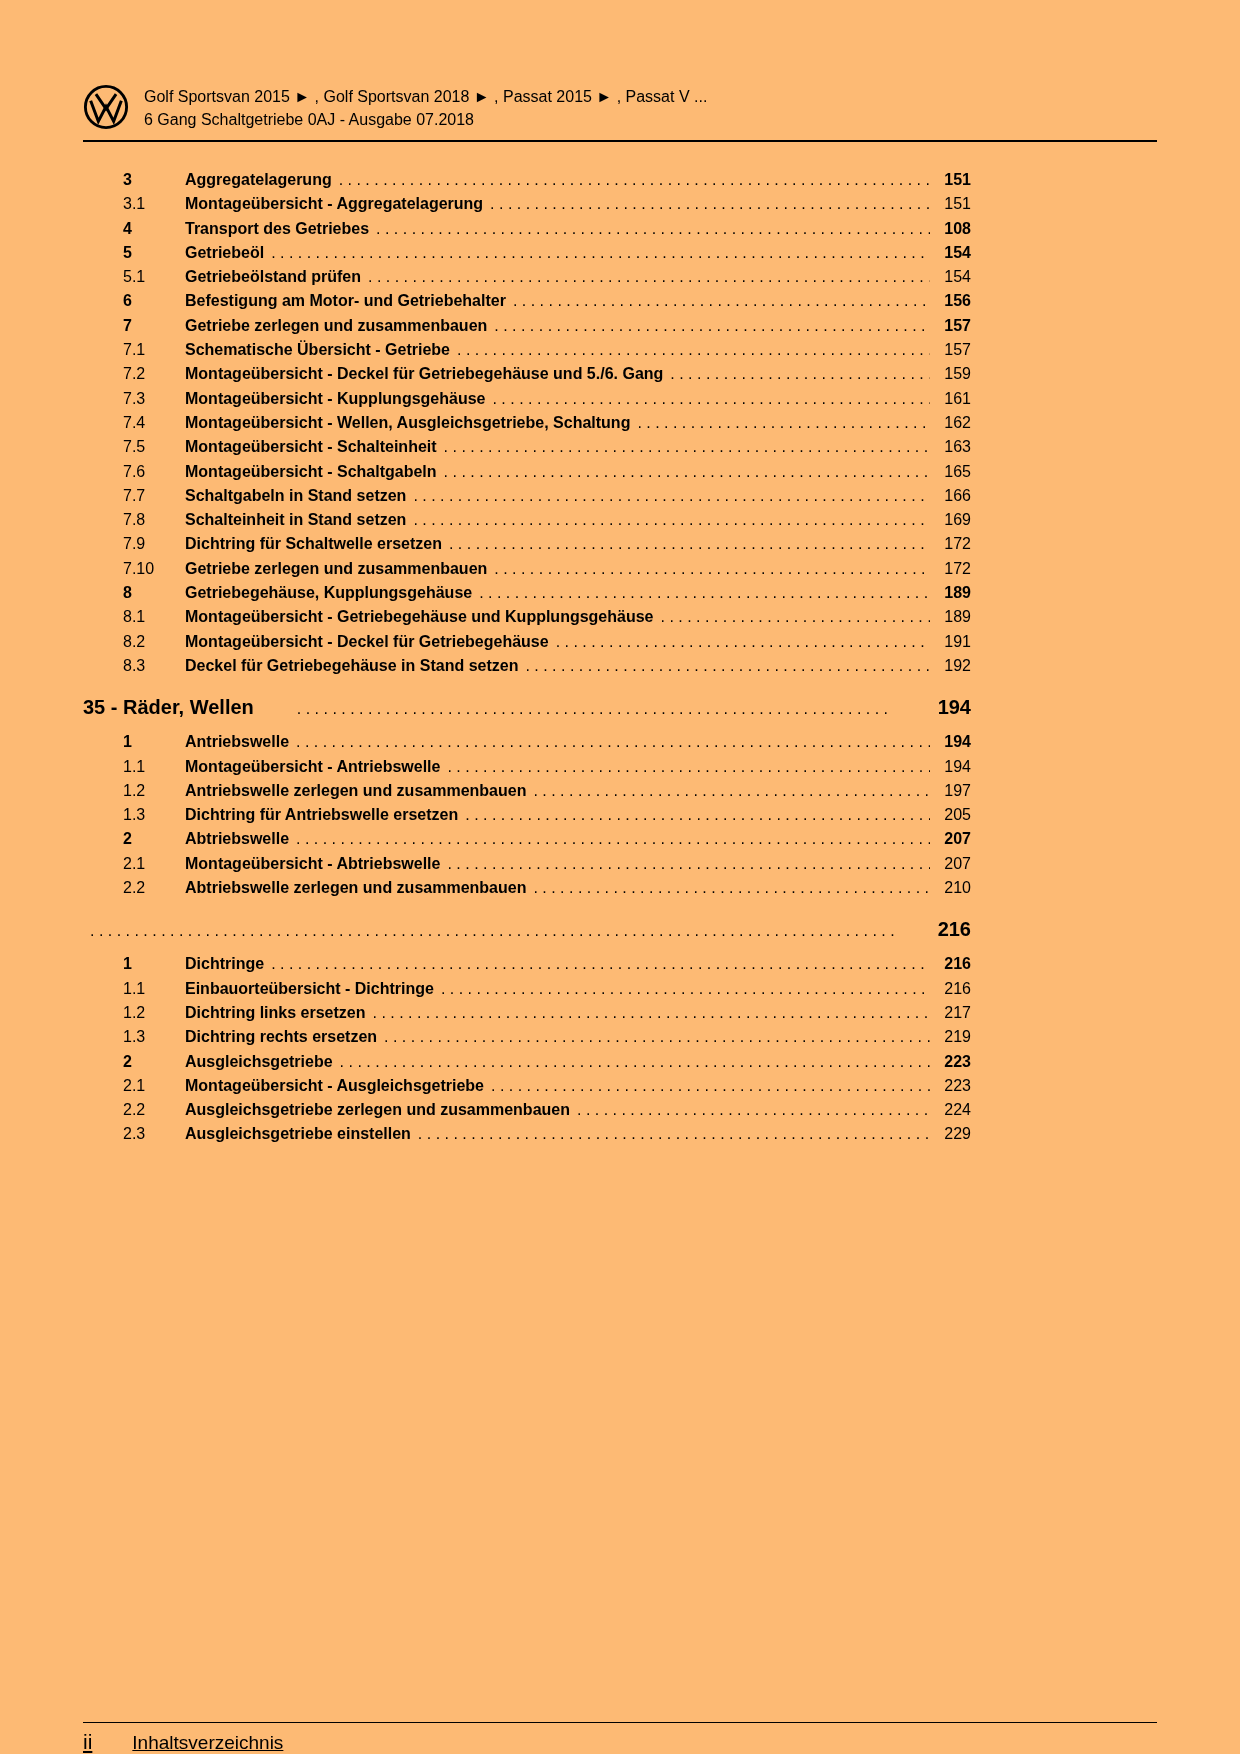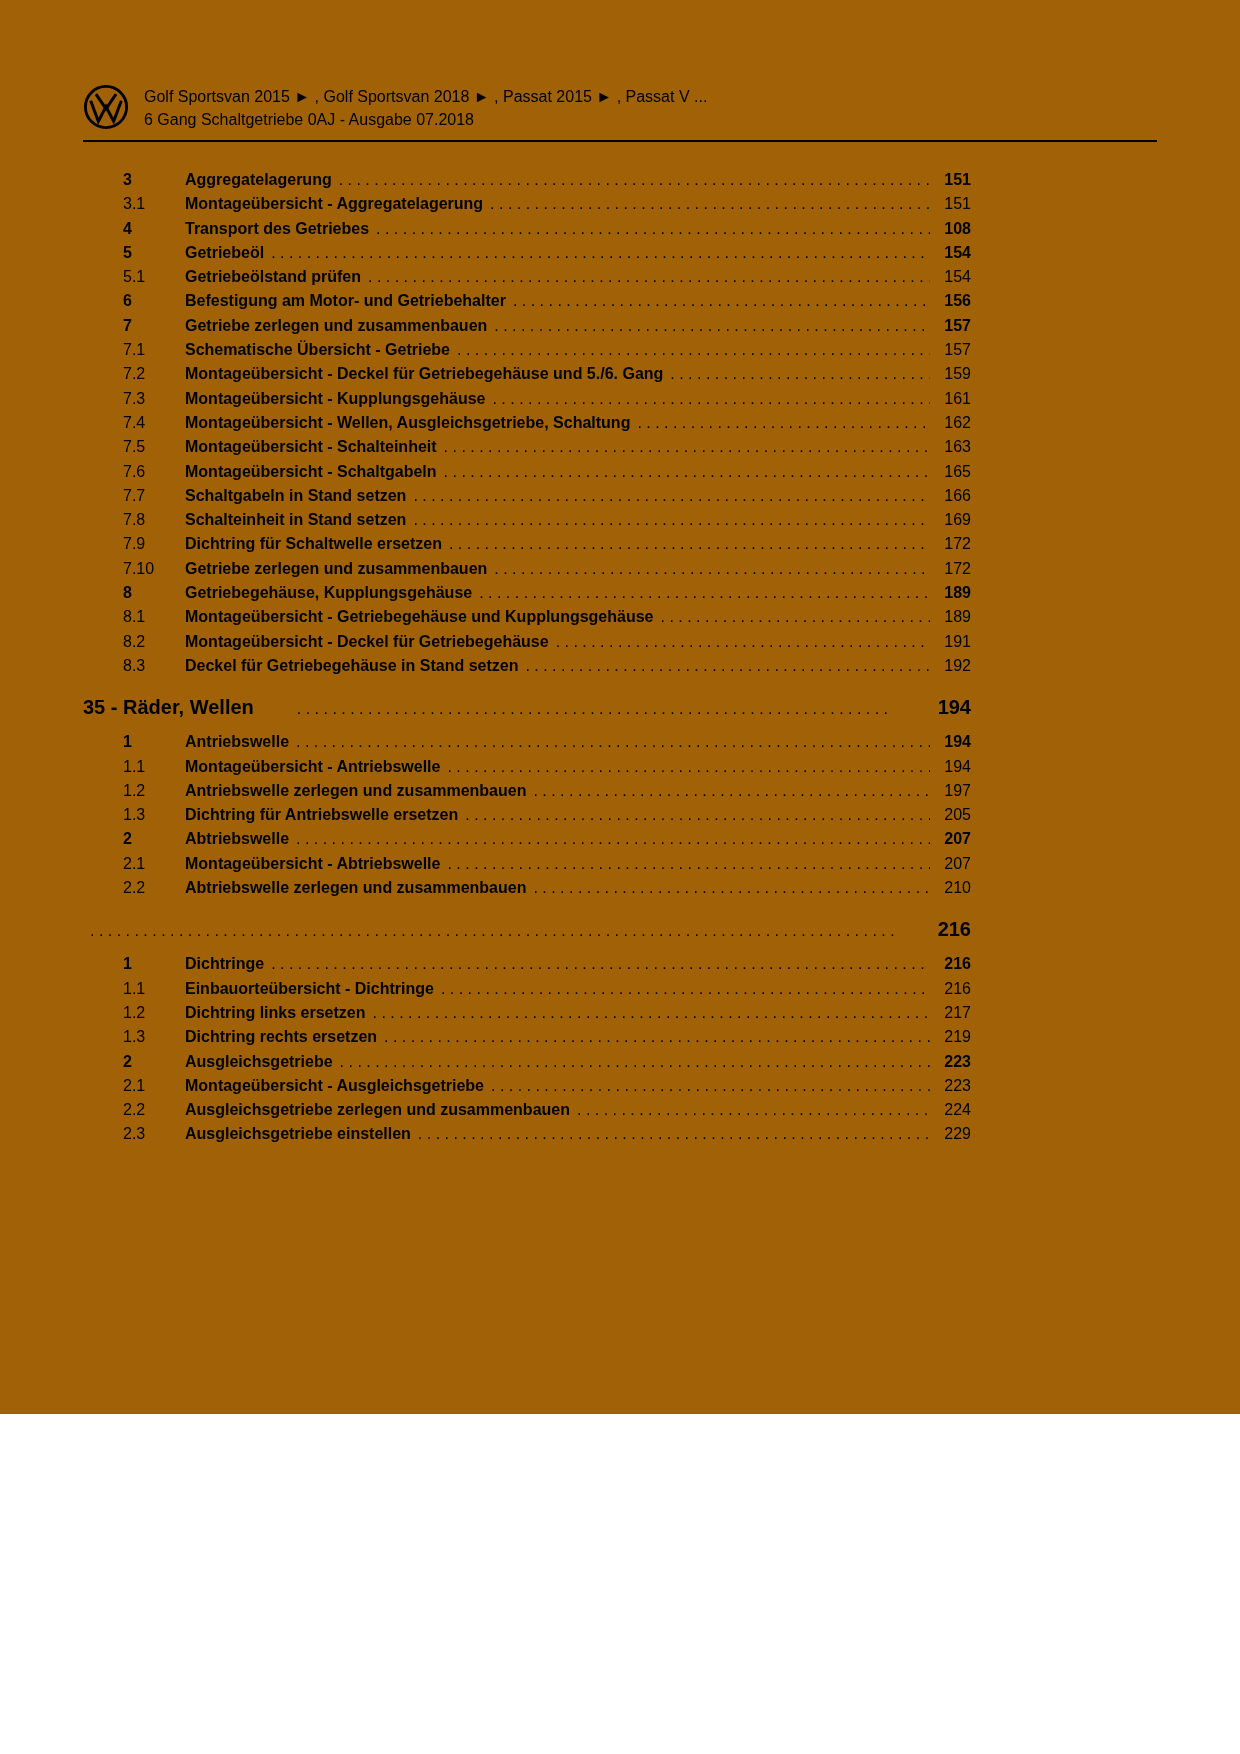"Golf Sportsvan 2015 ► ," .page { background: #a16207 -> #fdba74; height: 1414px -> 1754px }
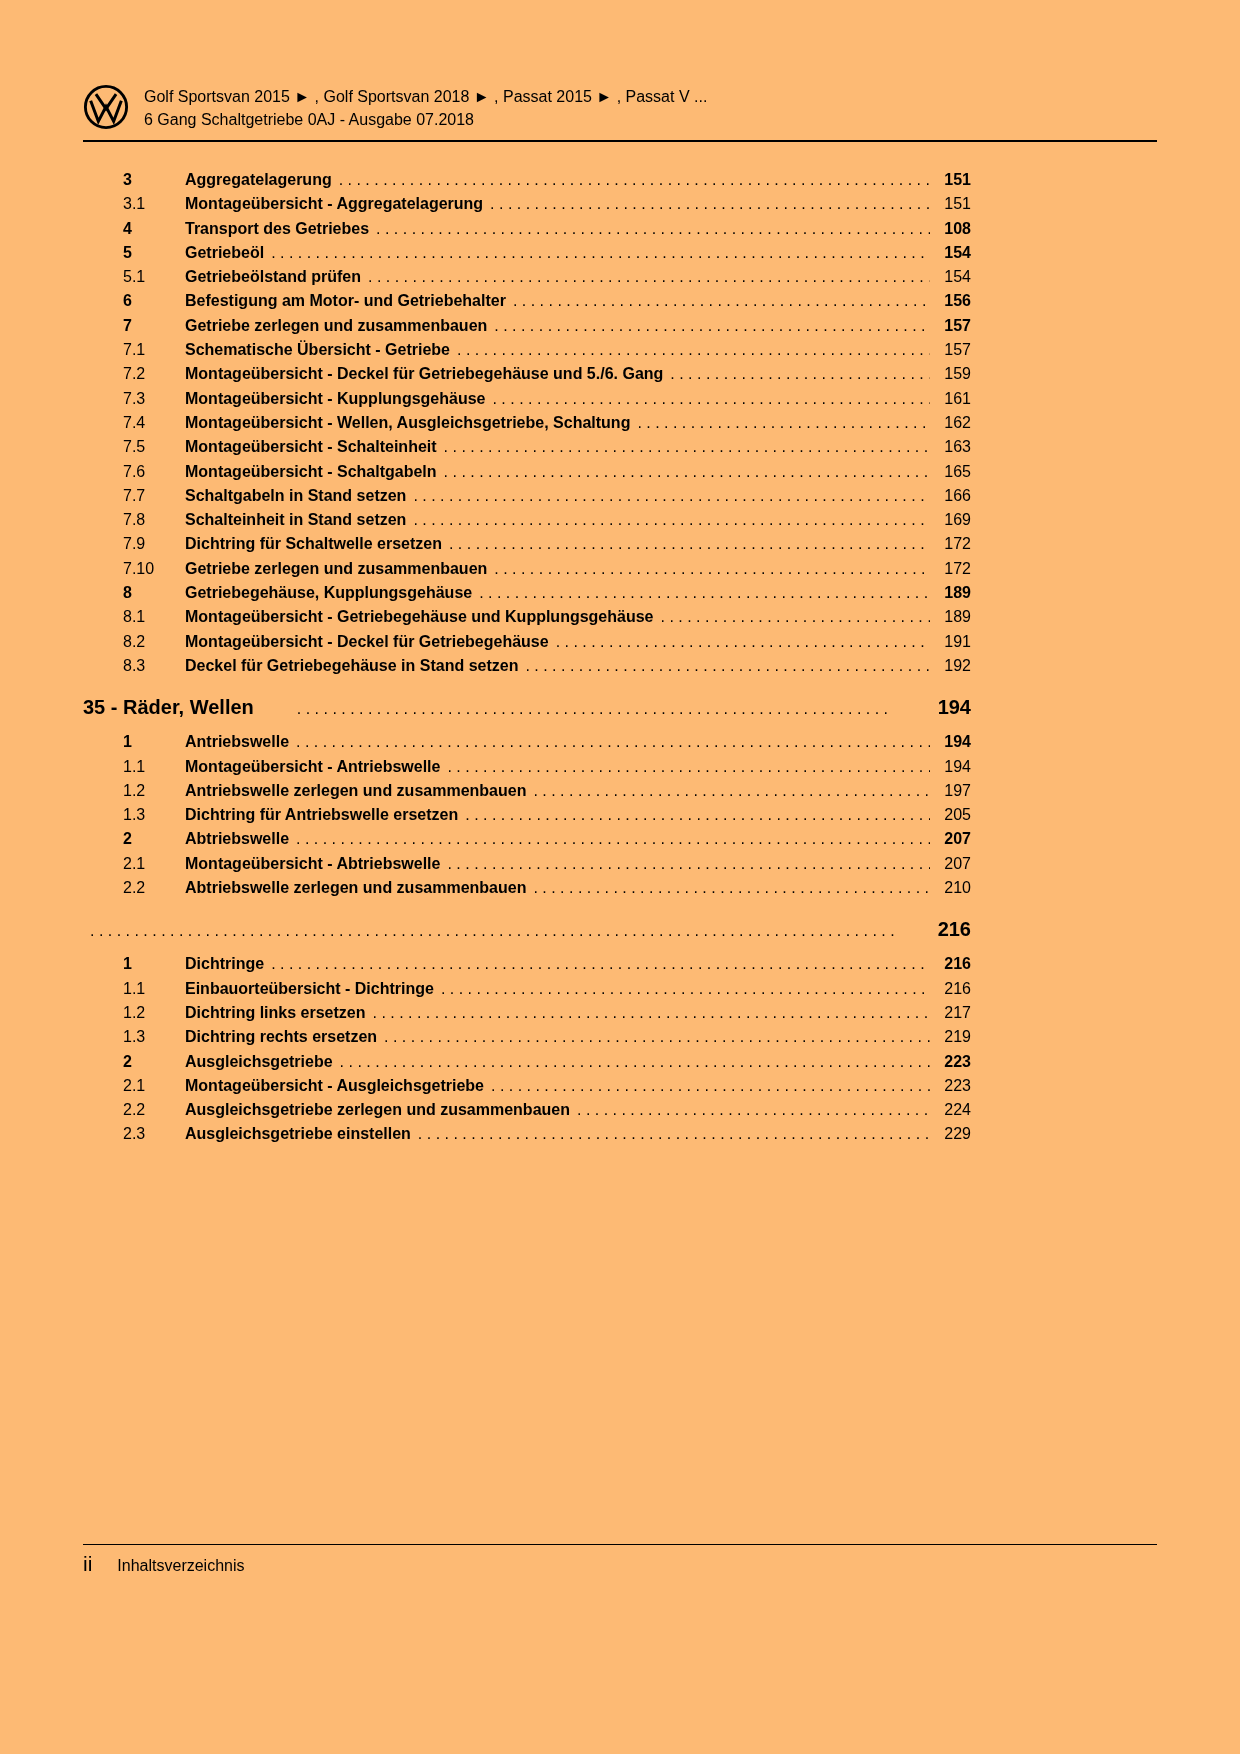"ii" .footer { text-decoration: none -> underline; top: 1544px -> 1722px }
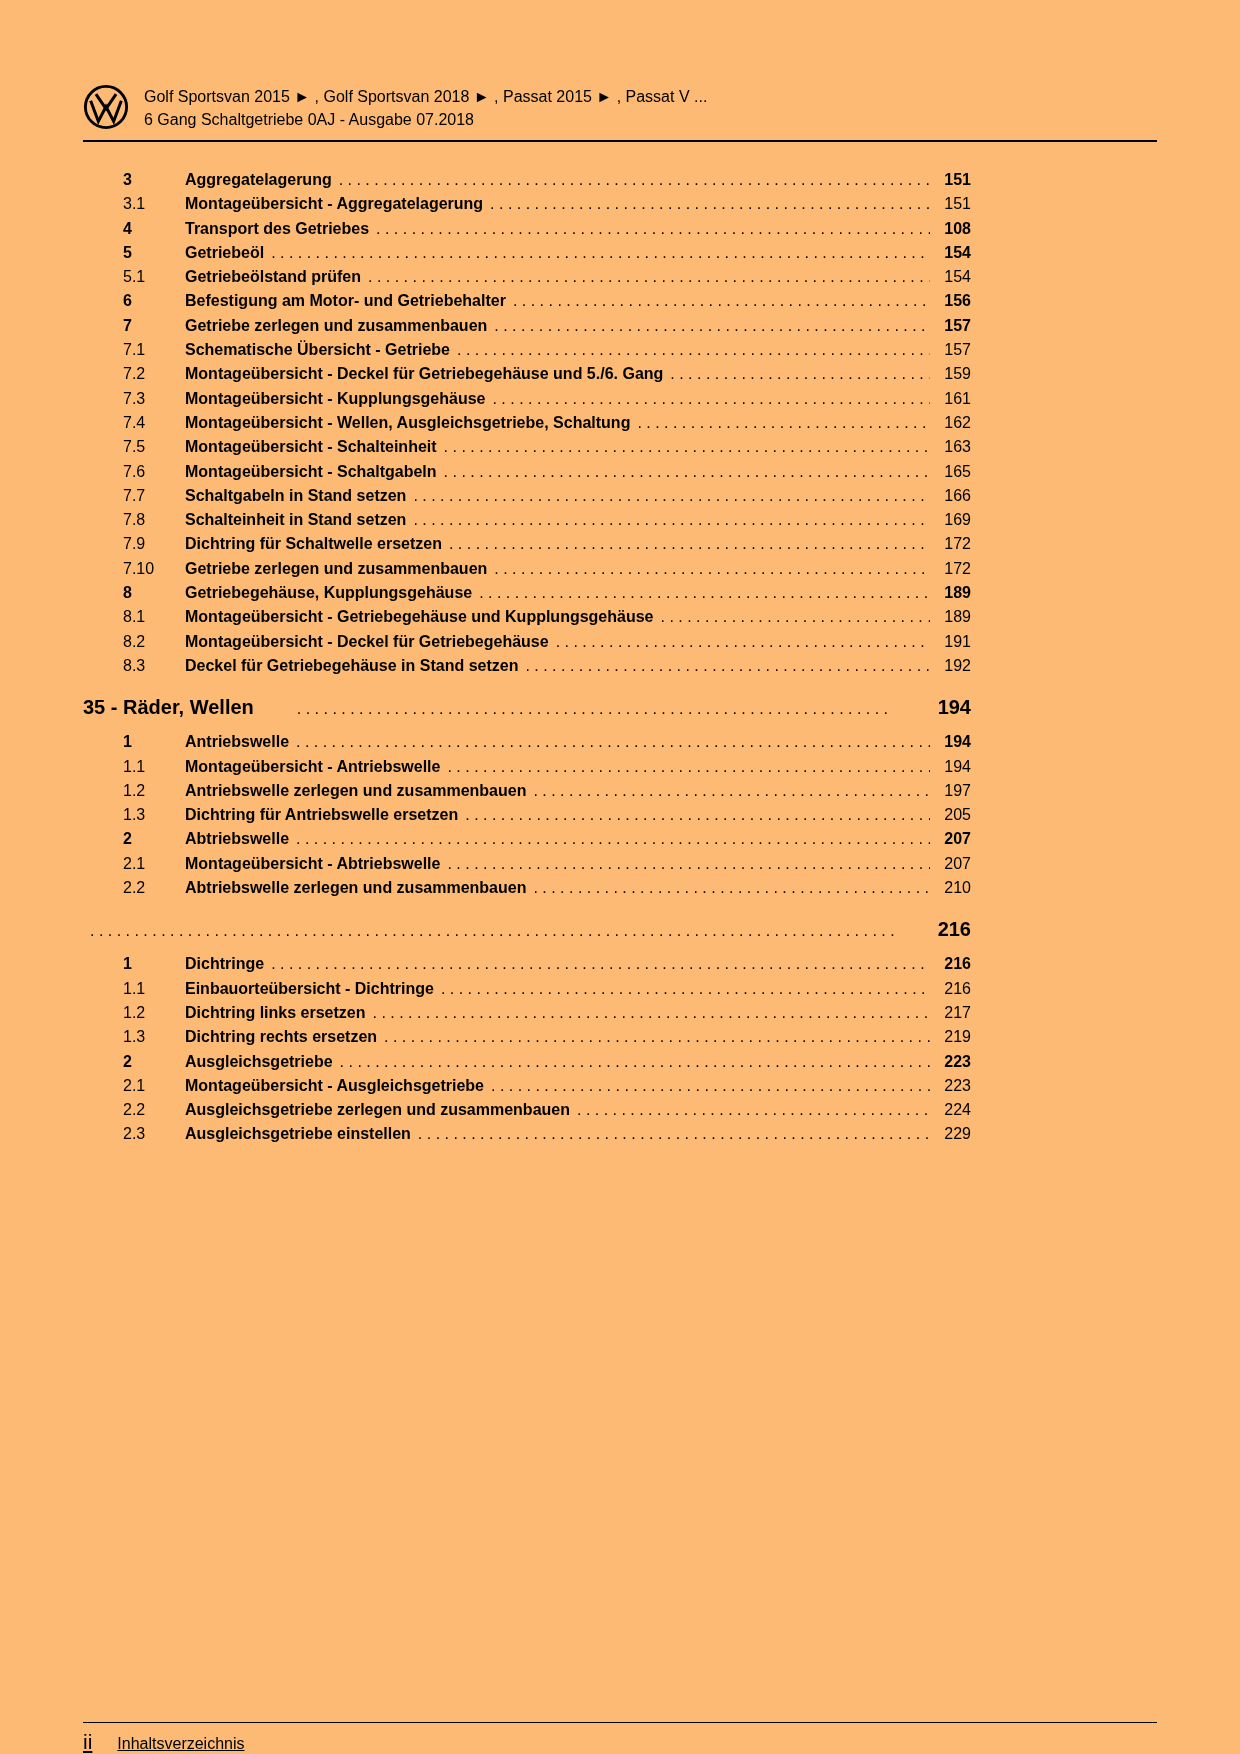"Inhaltsverzeichnis" .flabel { font-size: 16px -> 19px; margin-left: 25px -> 40px }
